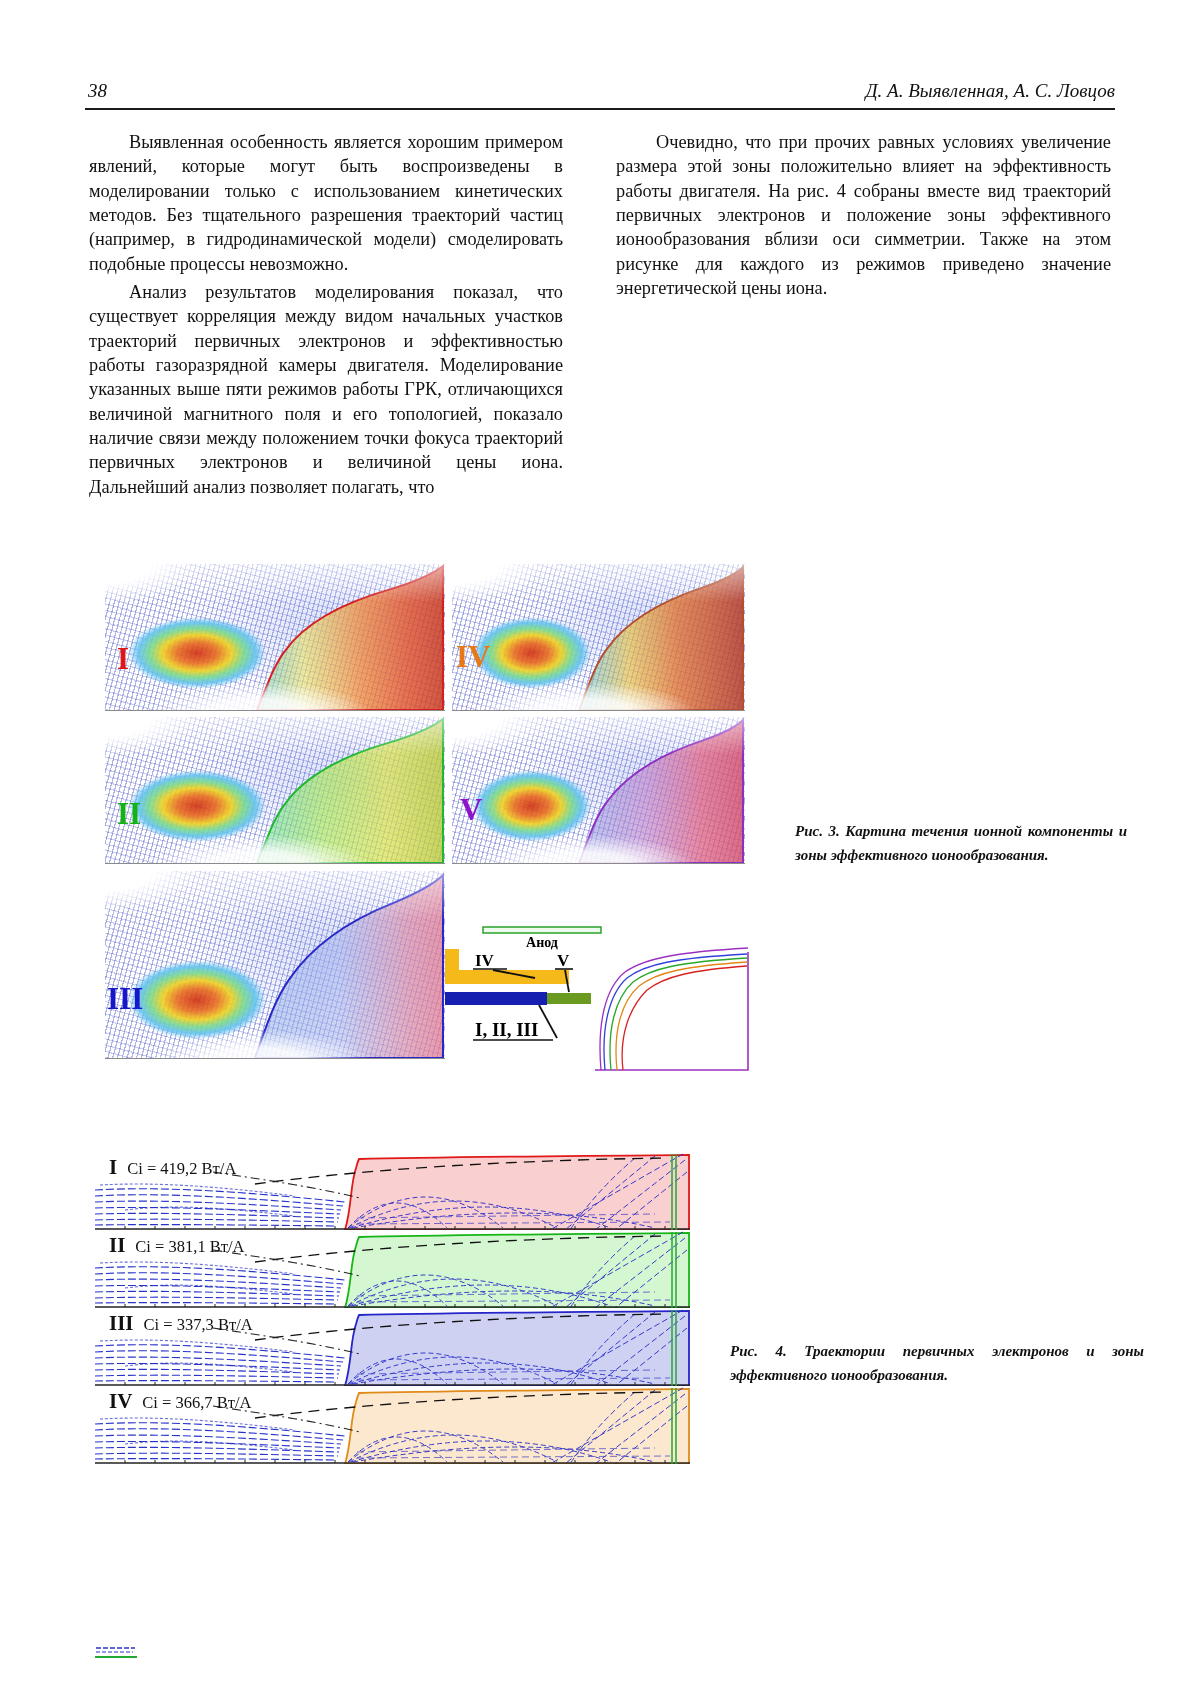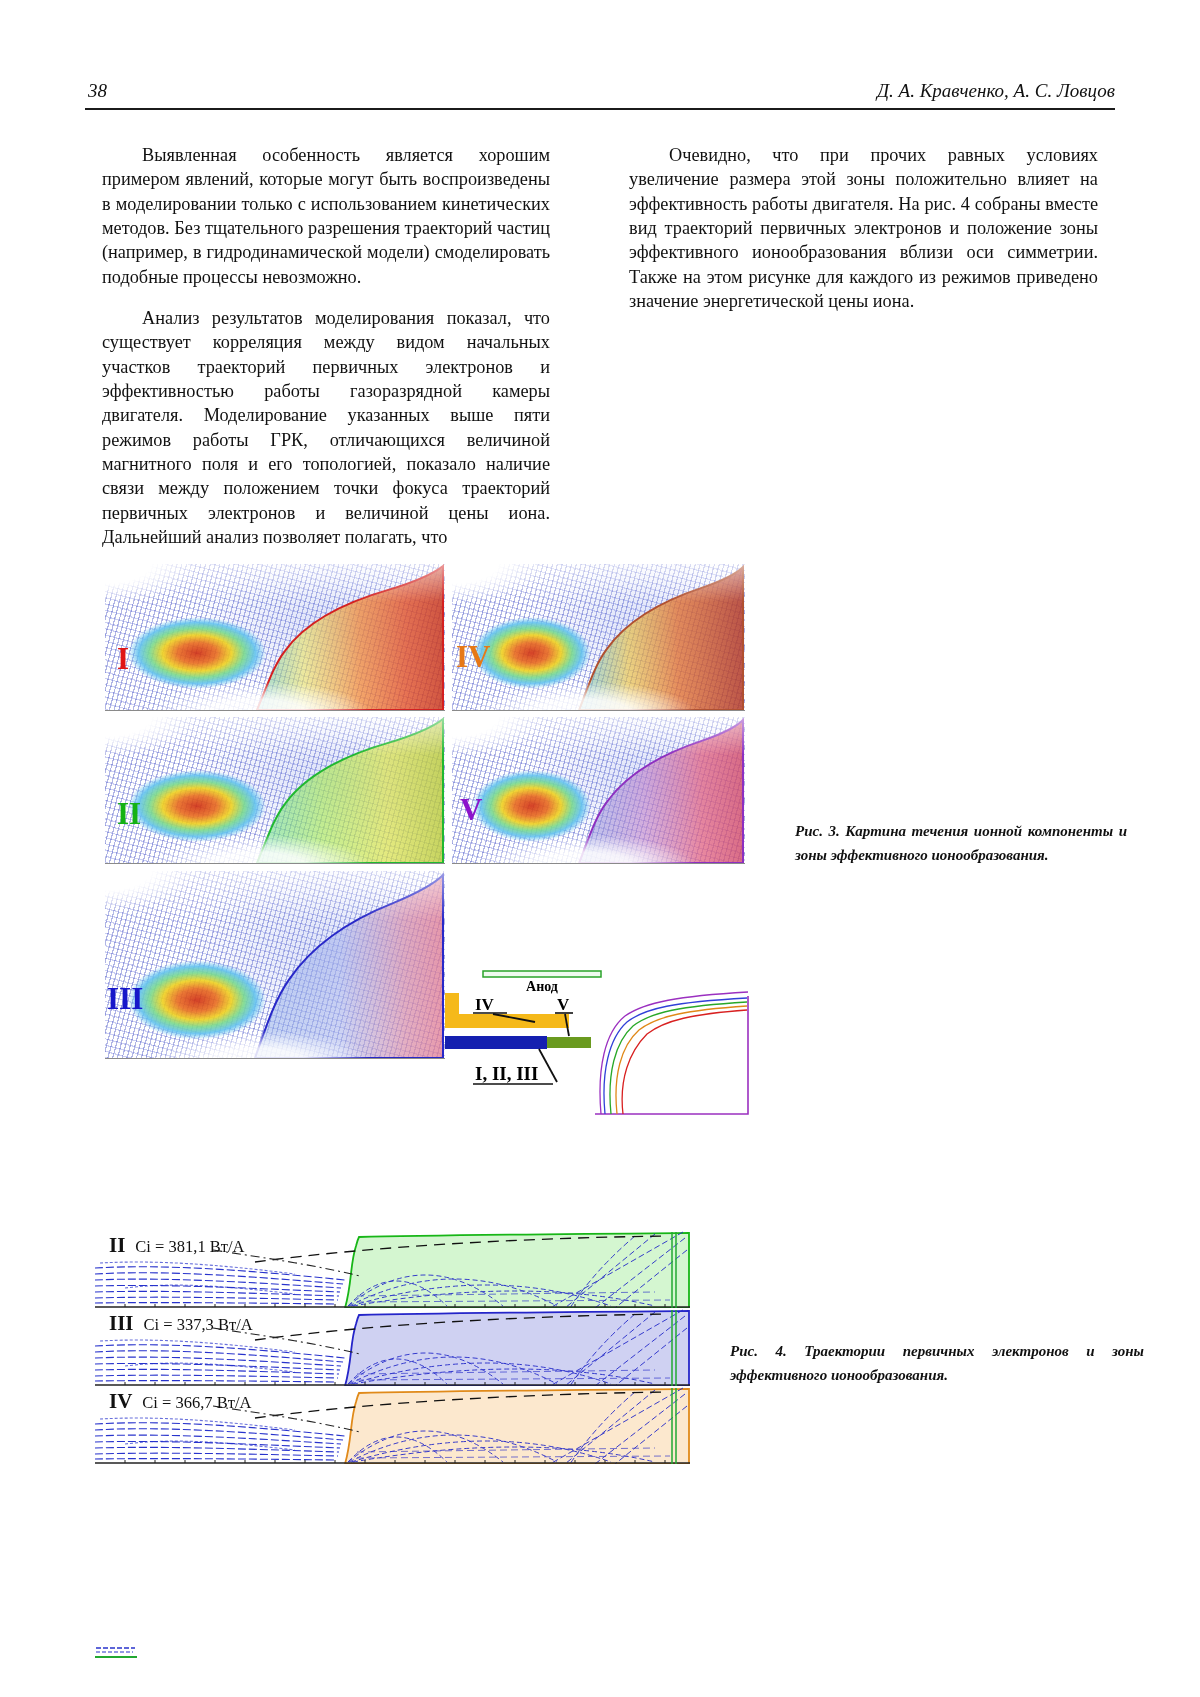"Д. А. Кравченко, А. С." div.authors { text: Кравченко -> Выявленная }
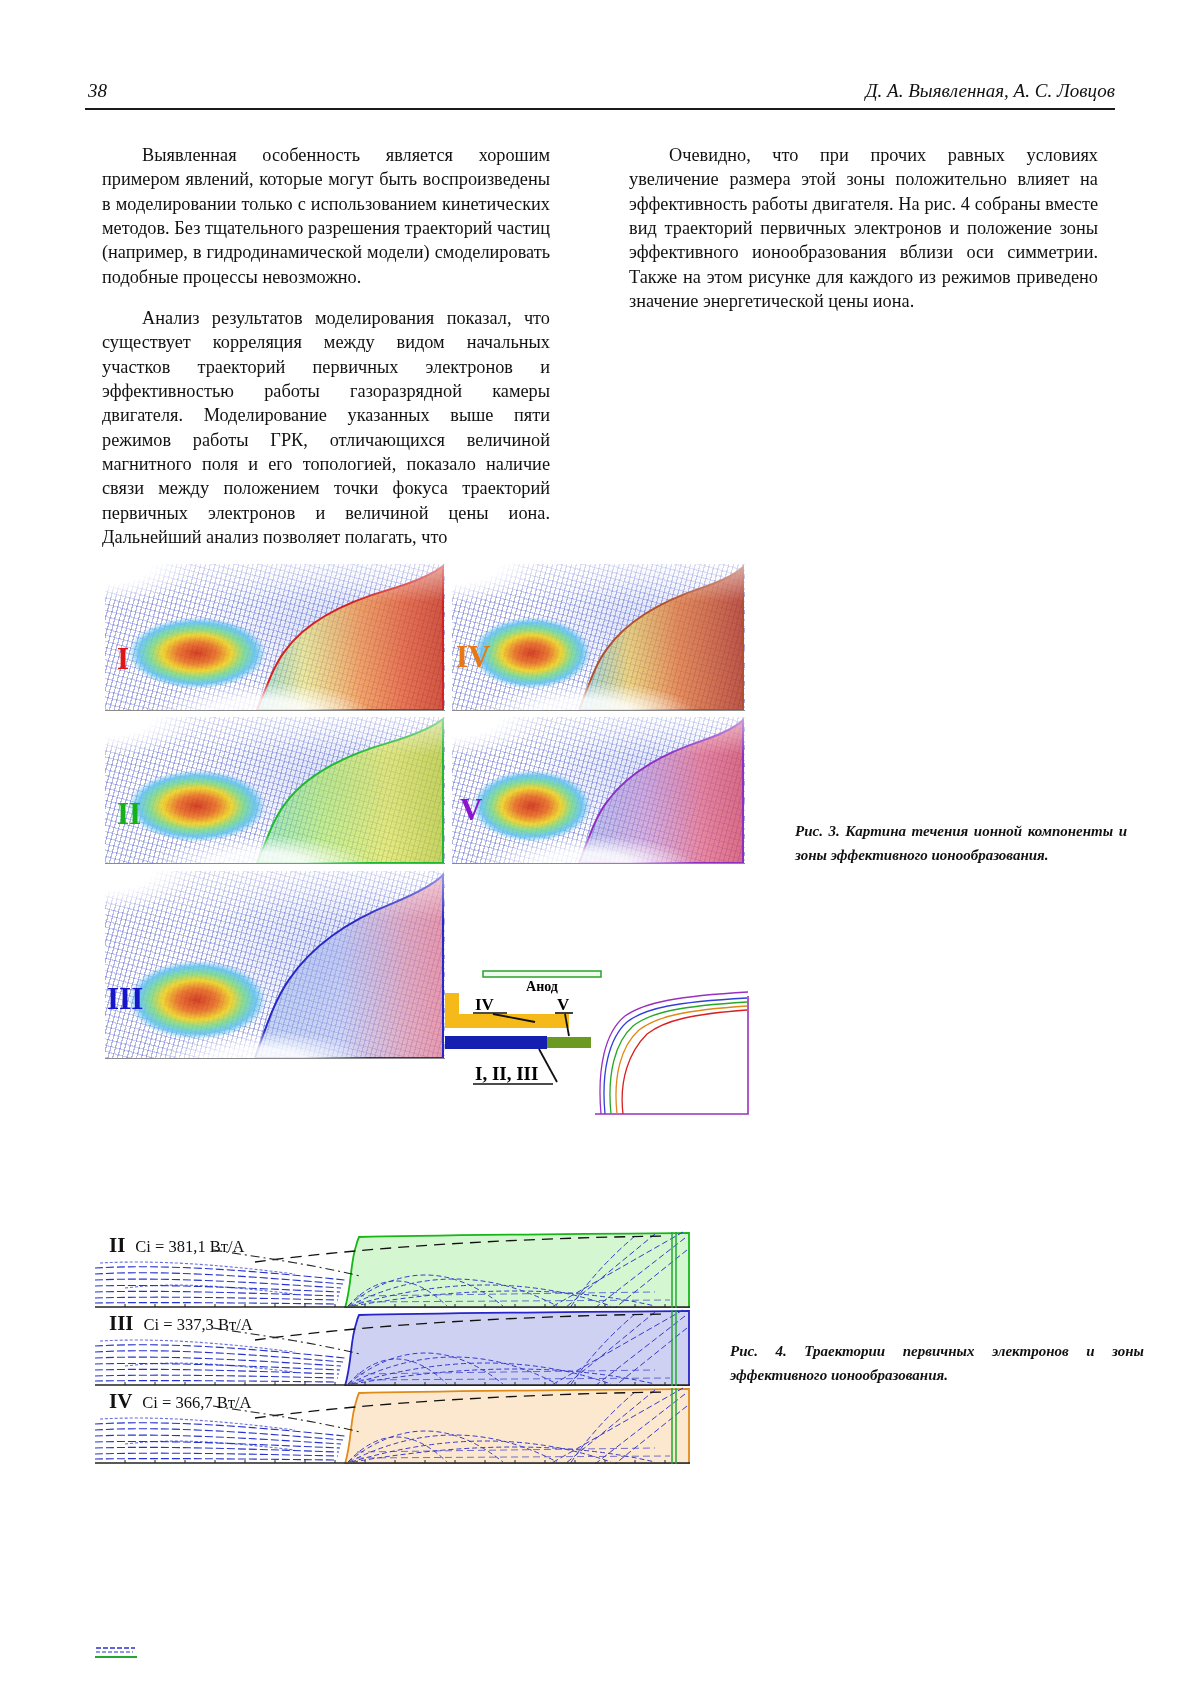"Выявленная особенность является хорошим" .col p { margin: 17px -> 4px }
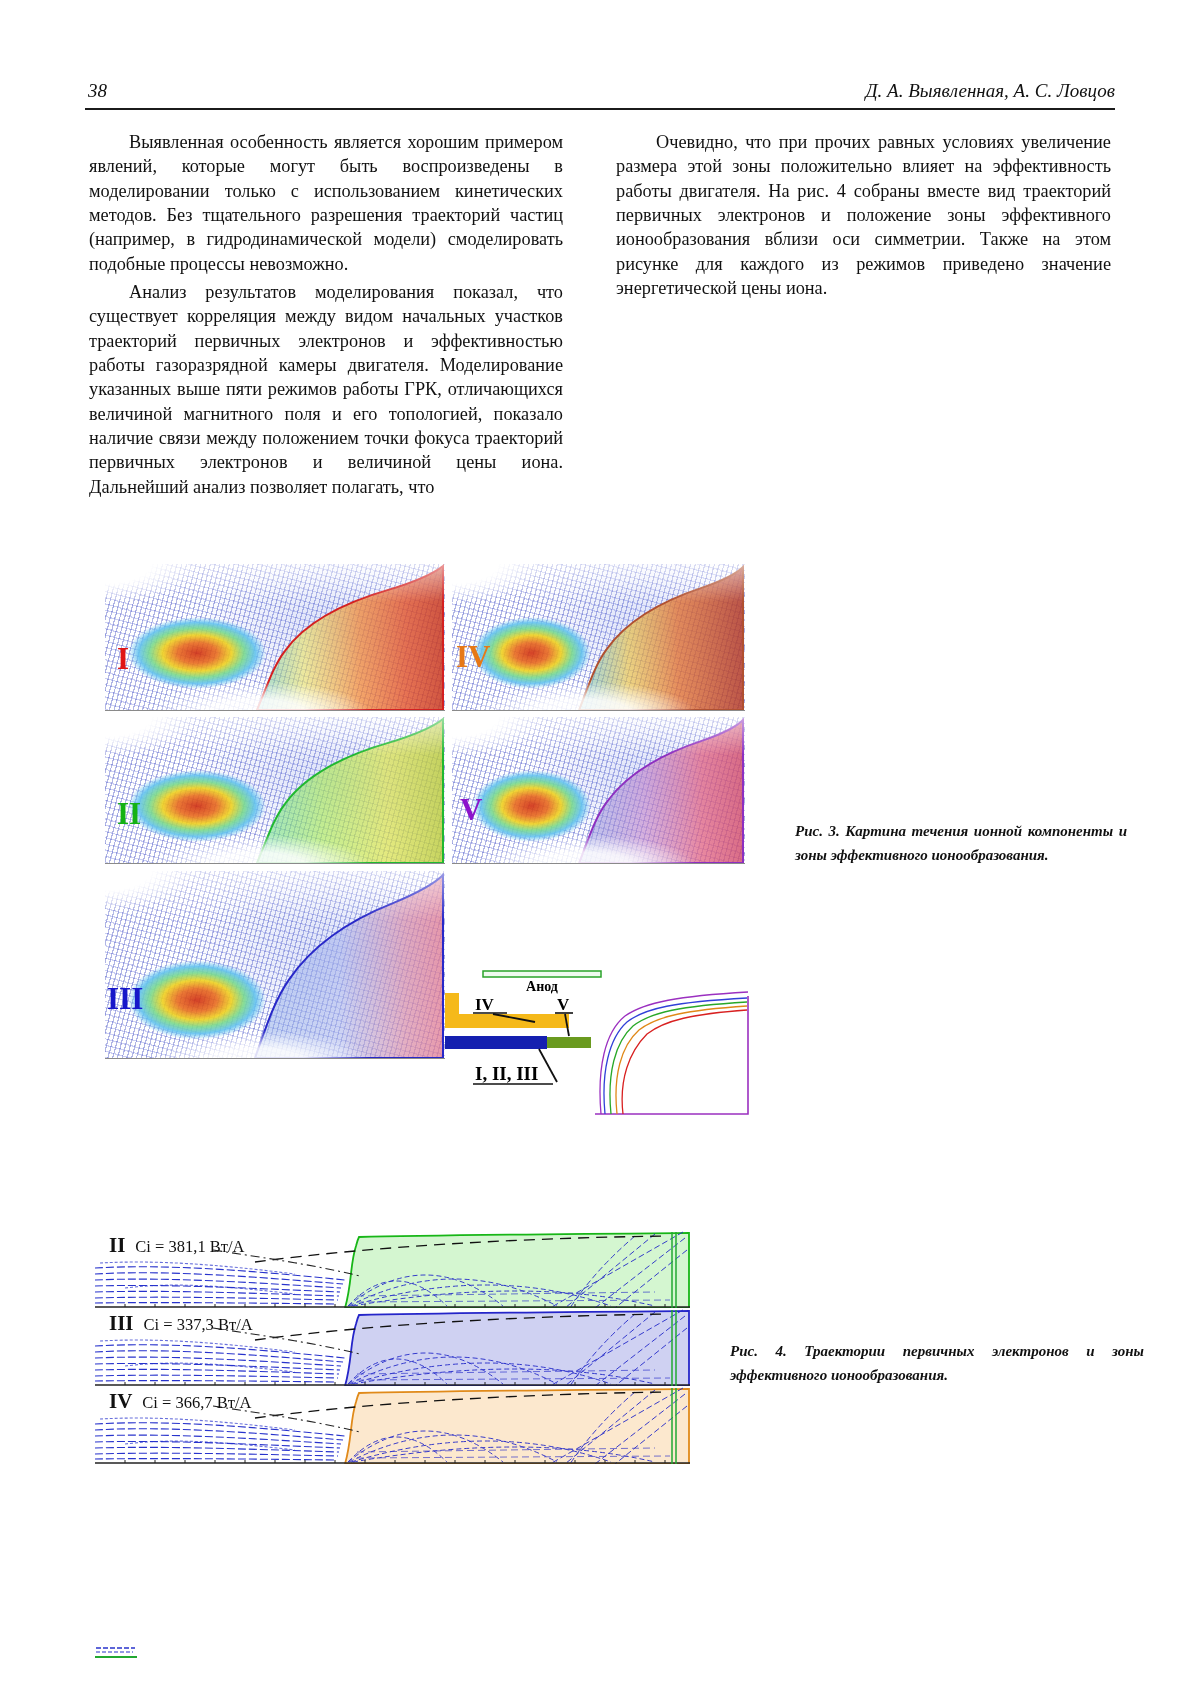"Анод" .schem { top: 968px -> 924px }
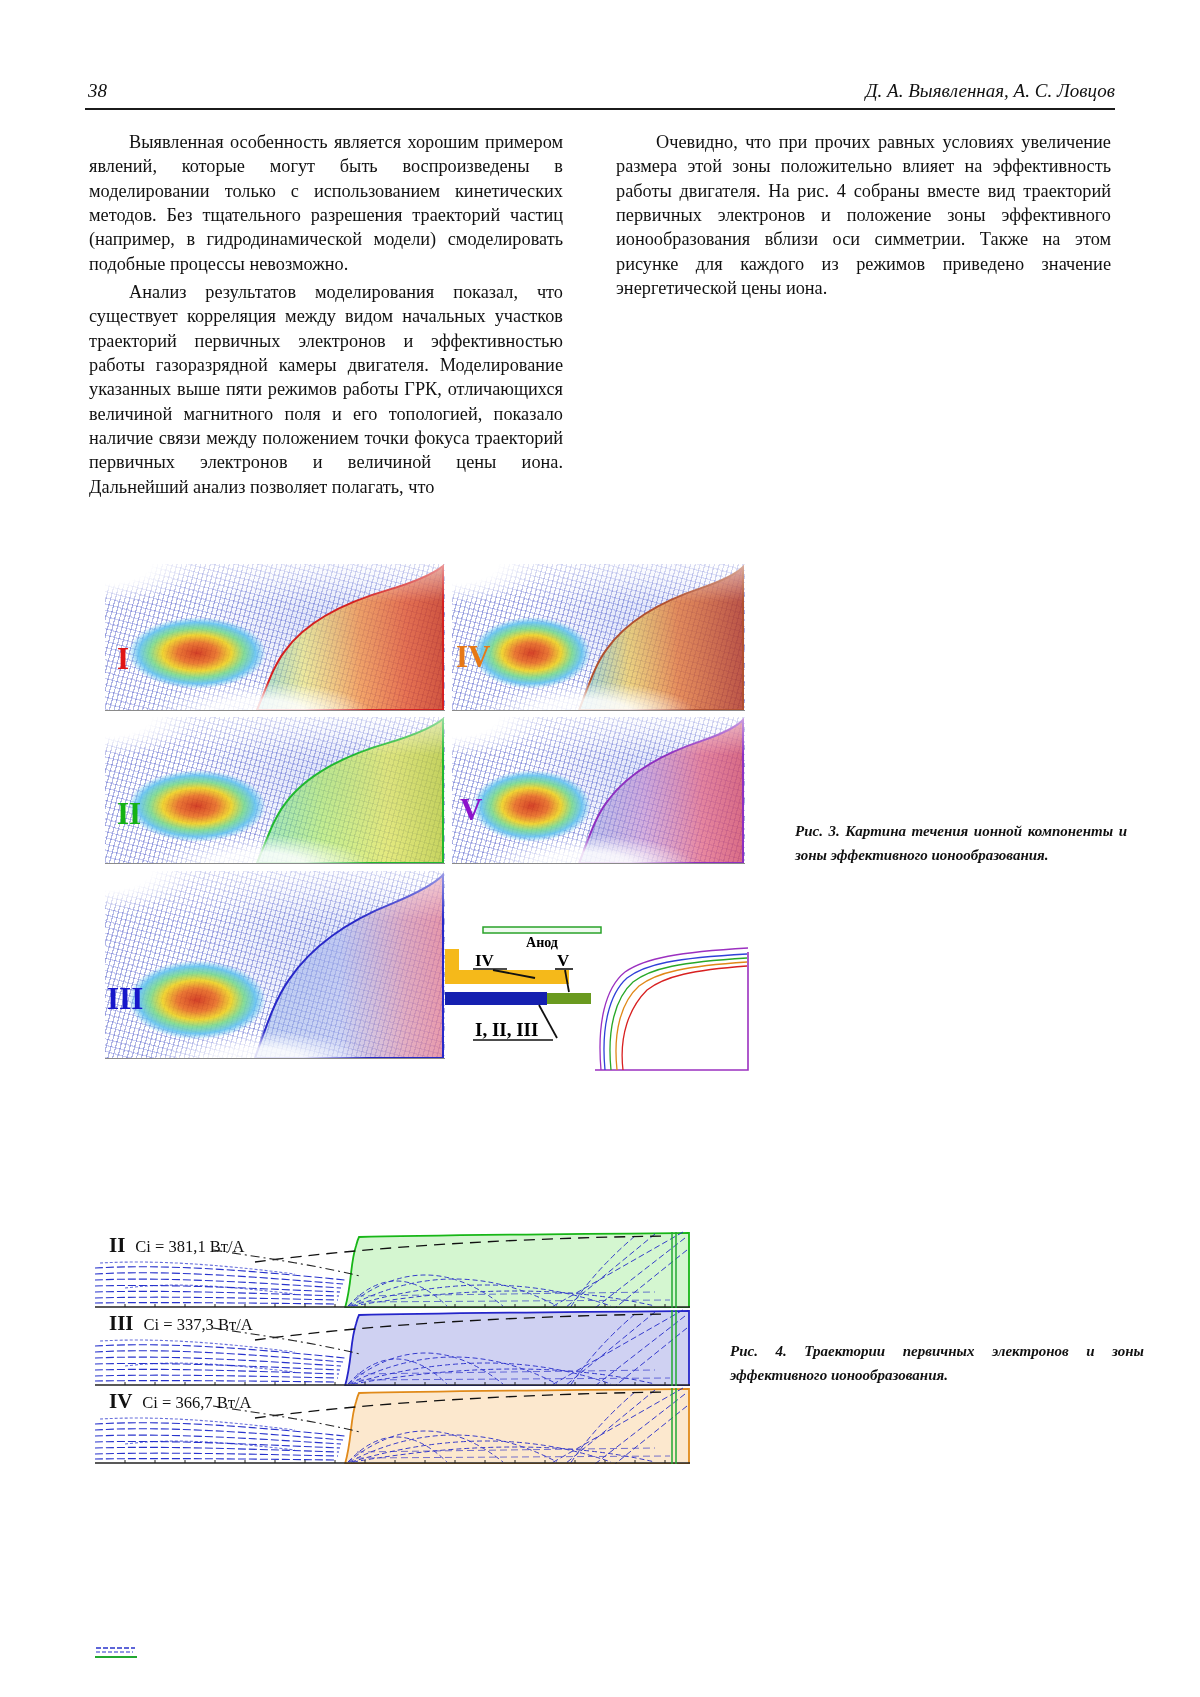"I Ci = 419,2 Вт/А" div.f4row { html: none -> <div> <svg> <path></path> <use></use> <use></use> <use></use> <use></use> <use></use> <use></use> </svg> <div> <span>I</span><span>Ci = 419,2 Вт/А</span> </div> </div> }
